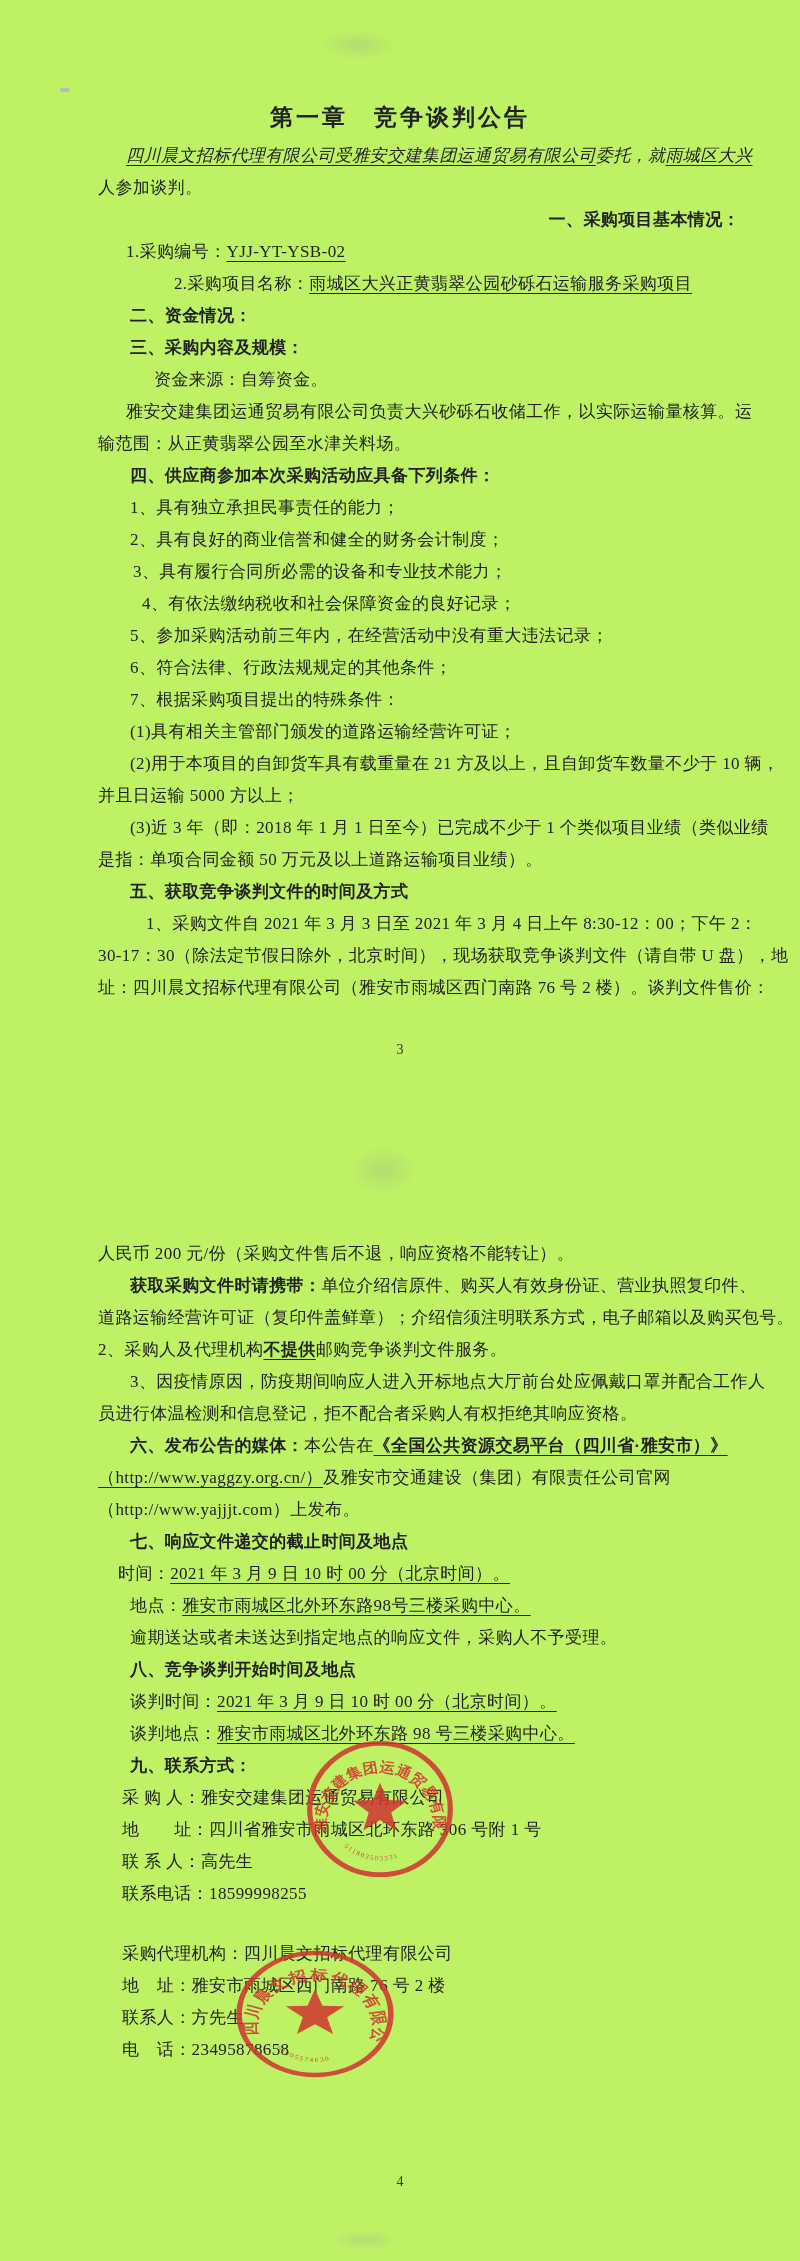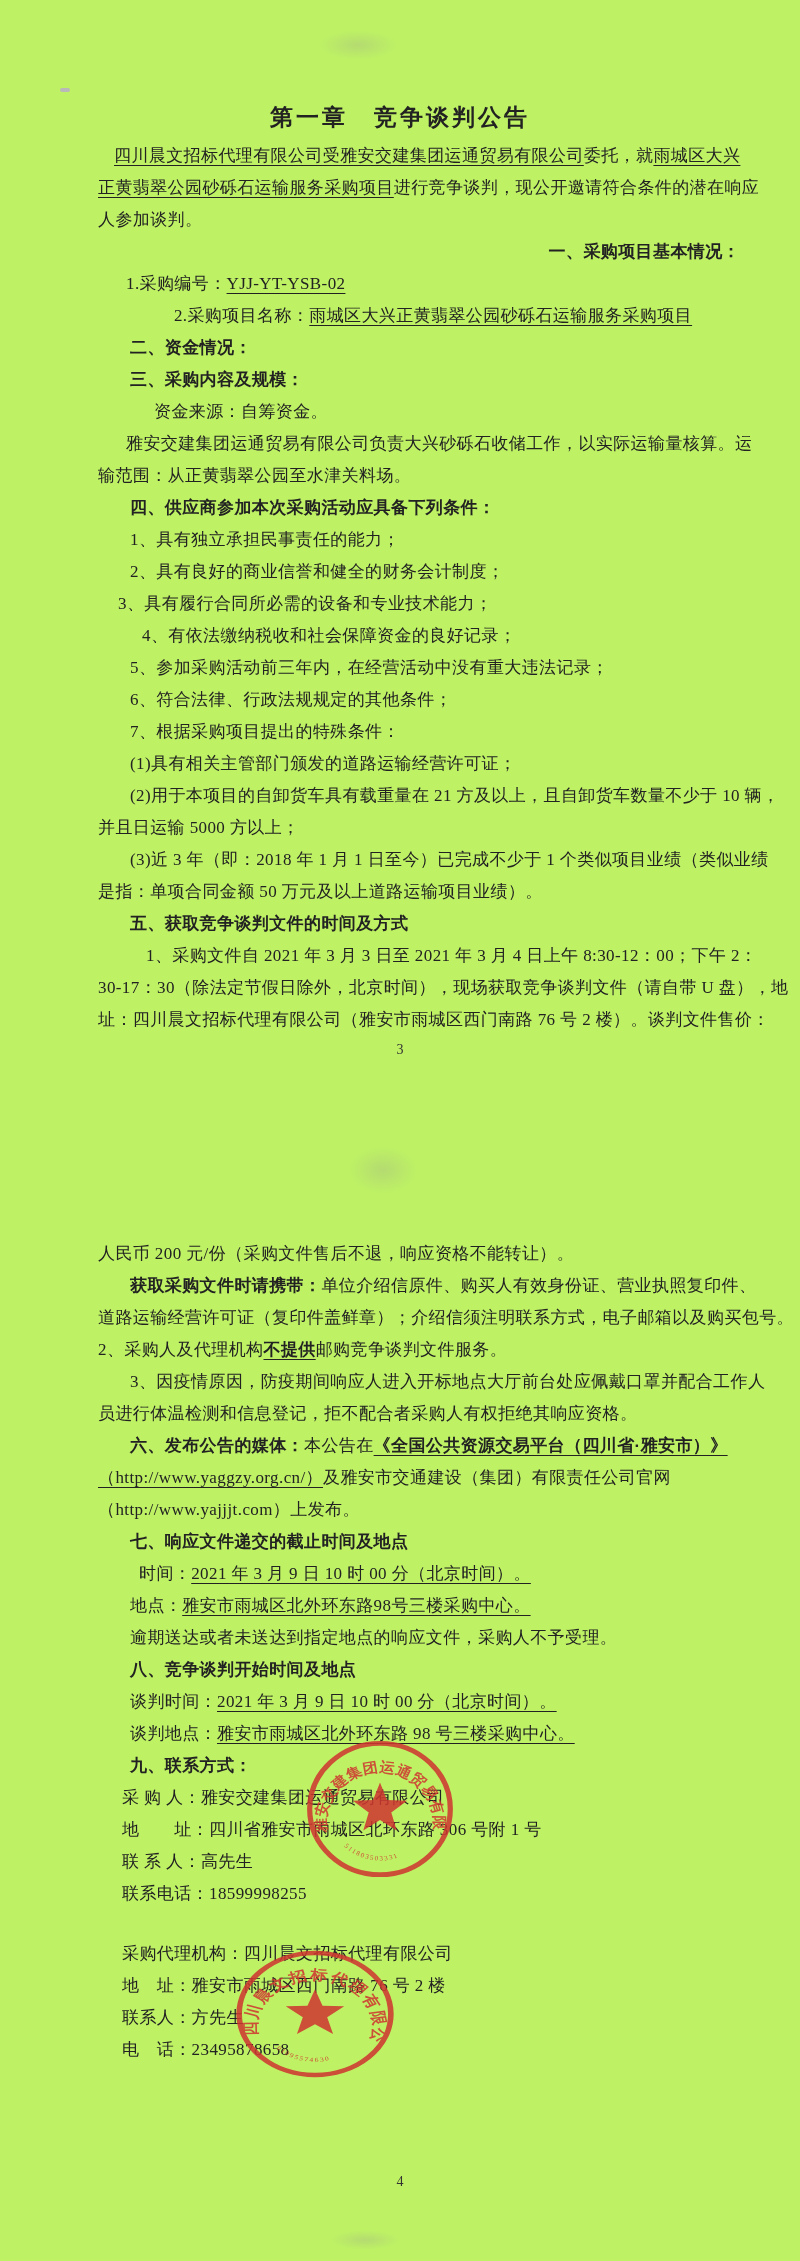"四川晨文招标代理有限公司受雅安交建集团运通贸易有限公司委托，就雨城区大兴" div.line { font-style: none -> italic; margin-left: 16px -> 28px }
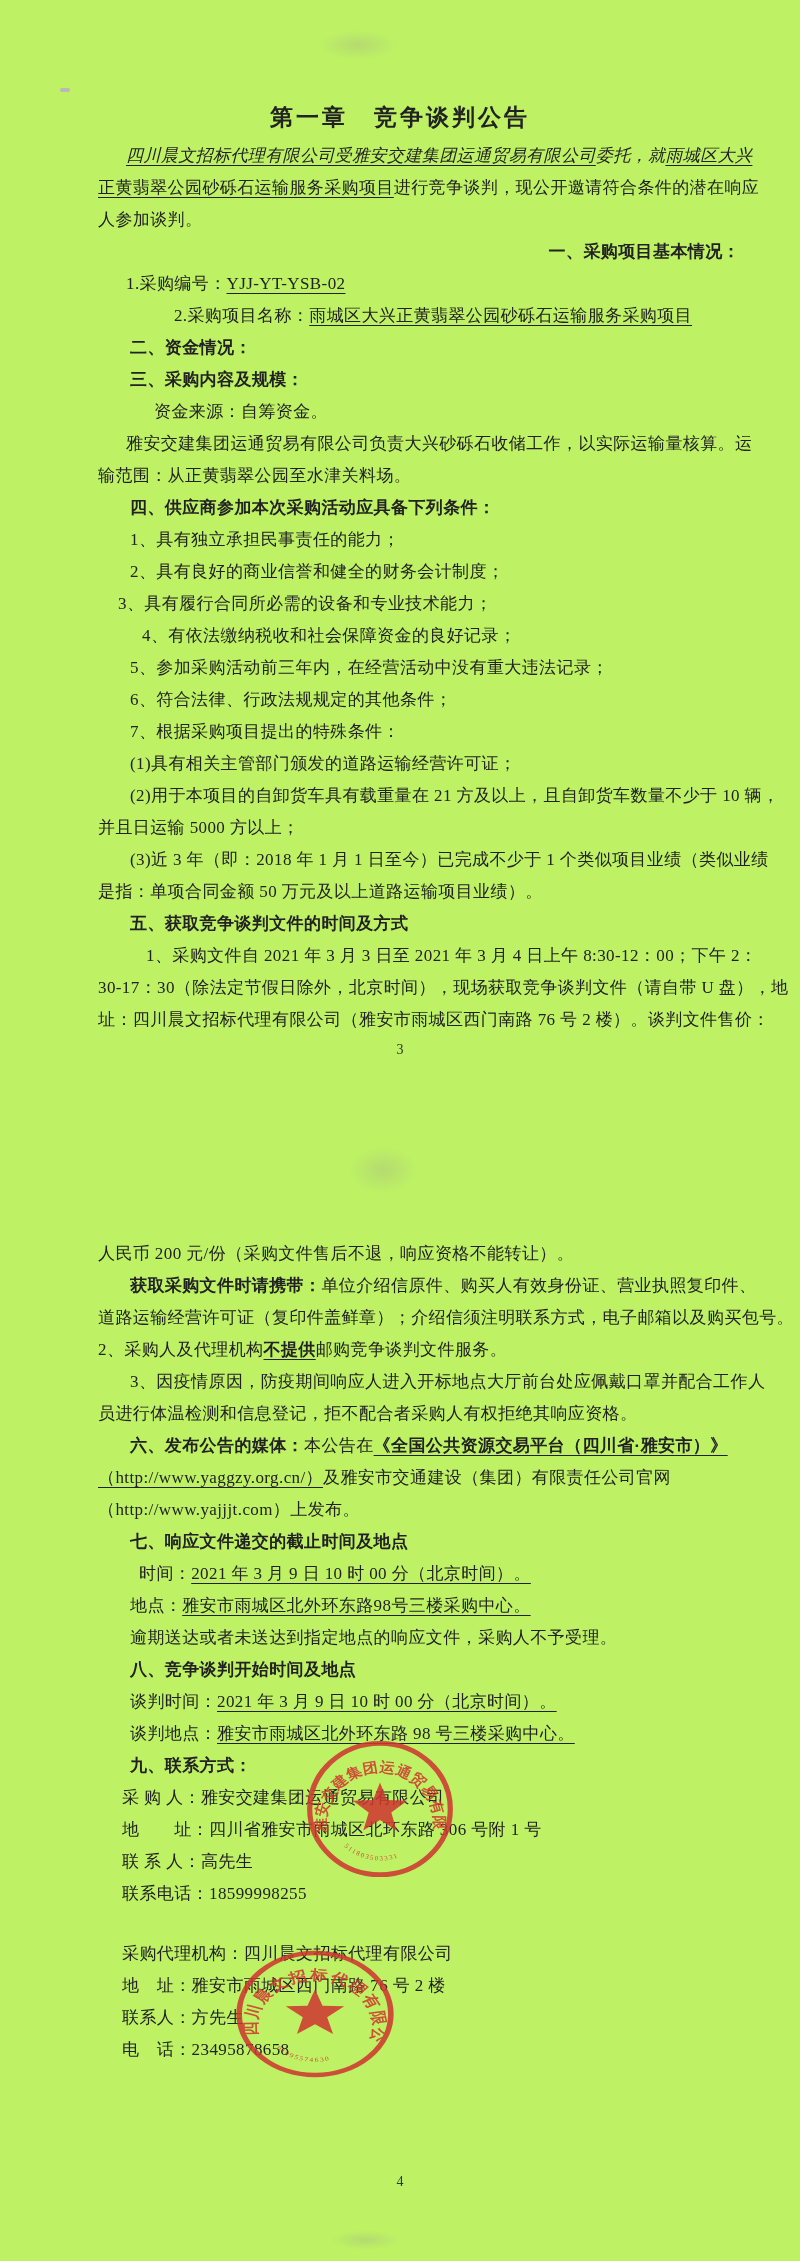"正黄翡翠公园砂砾石运输服务采购项目进行竞争谈判，现公开邀请符合条件的潜在响应" div.line { html: <div><span>正黄翡翠公园砂砾石运输服务采购项目</span><span>进行竞争谈判，现公开邀请符合条件的潜在响应</span></div> -> none }
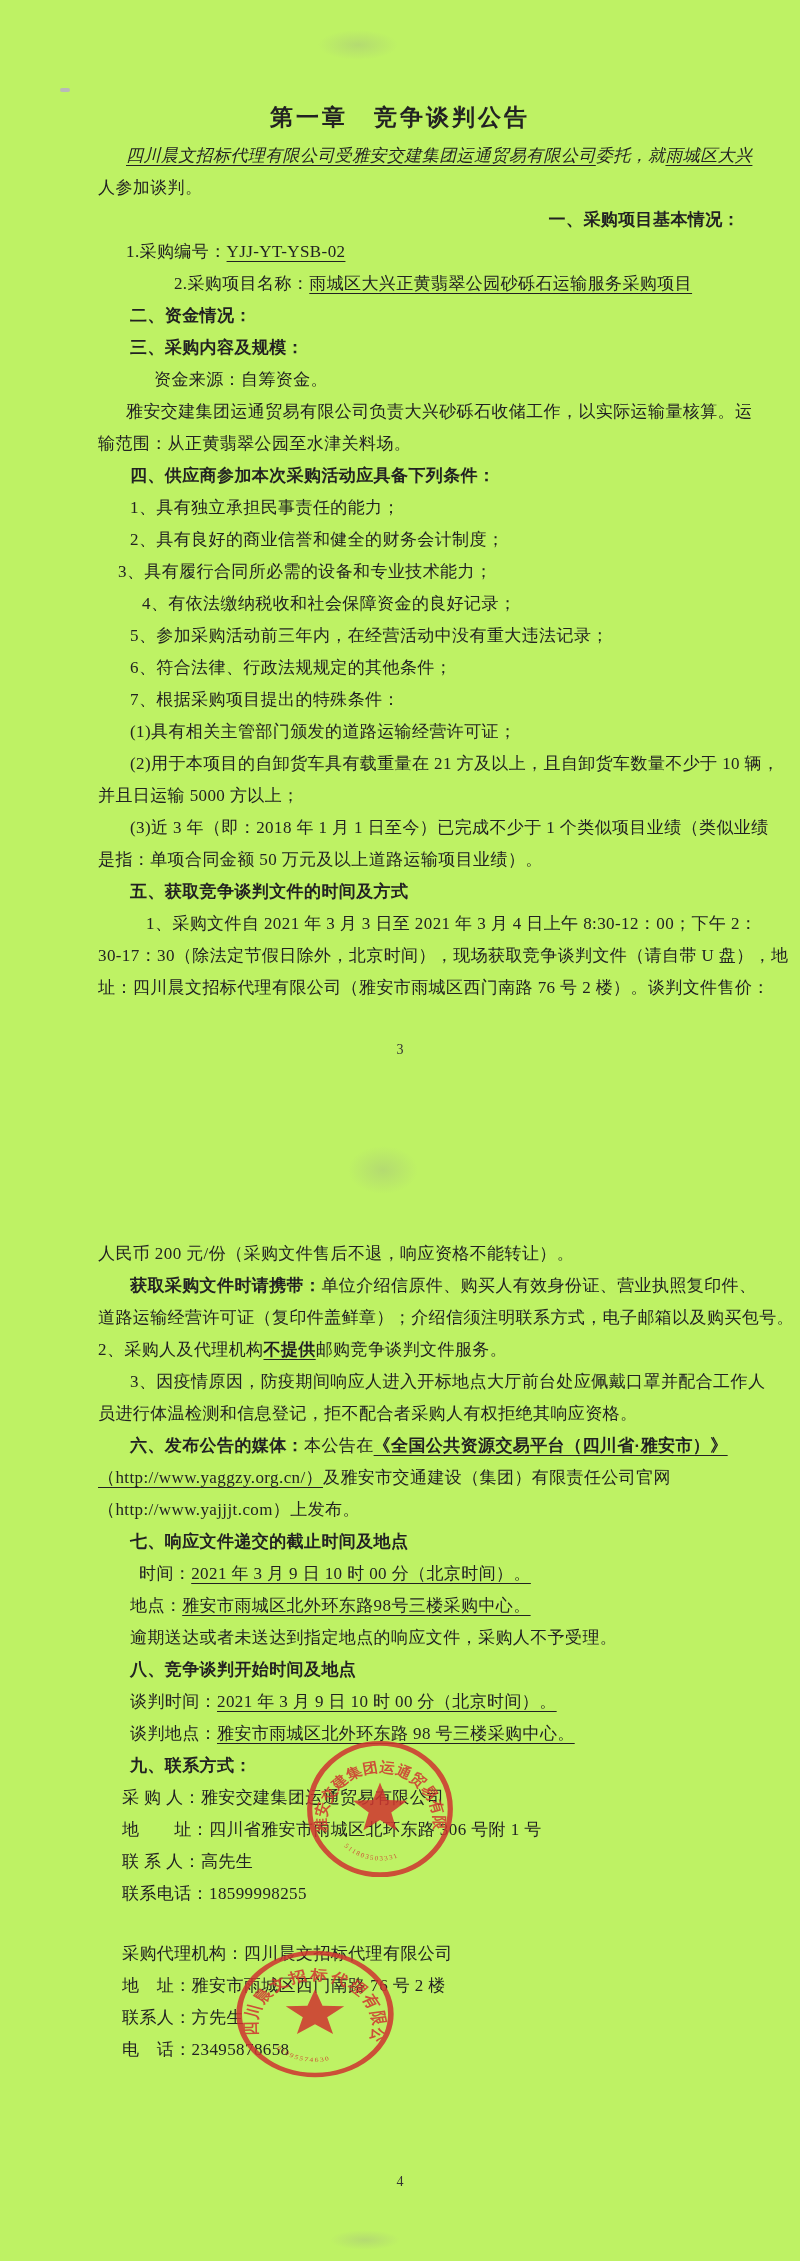"3、具有履行合同所必需的设备和专业技术能力；" div.line { margin-left: 20px -> 35px }
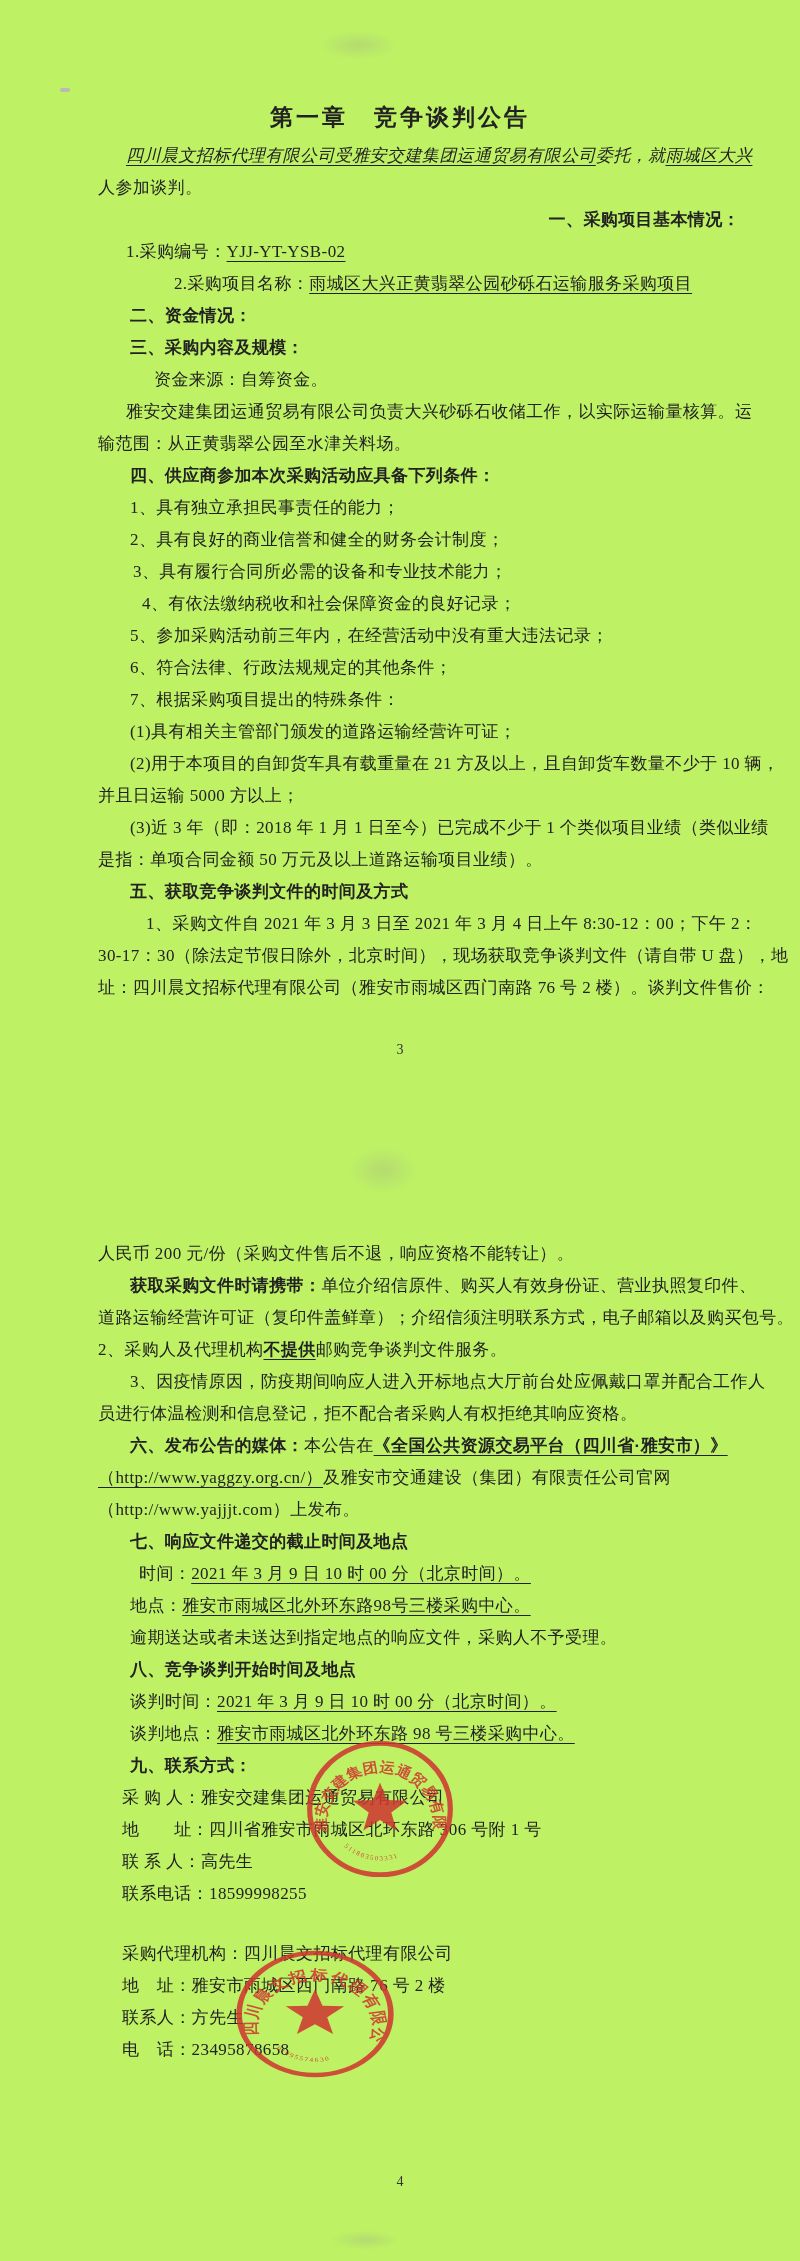"时间：2021 年 3 月 9" div.line { margin-left: 41px -> 20px }
